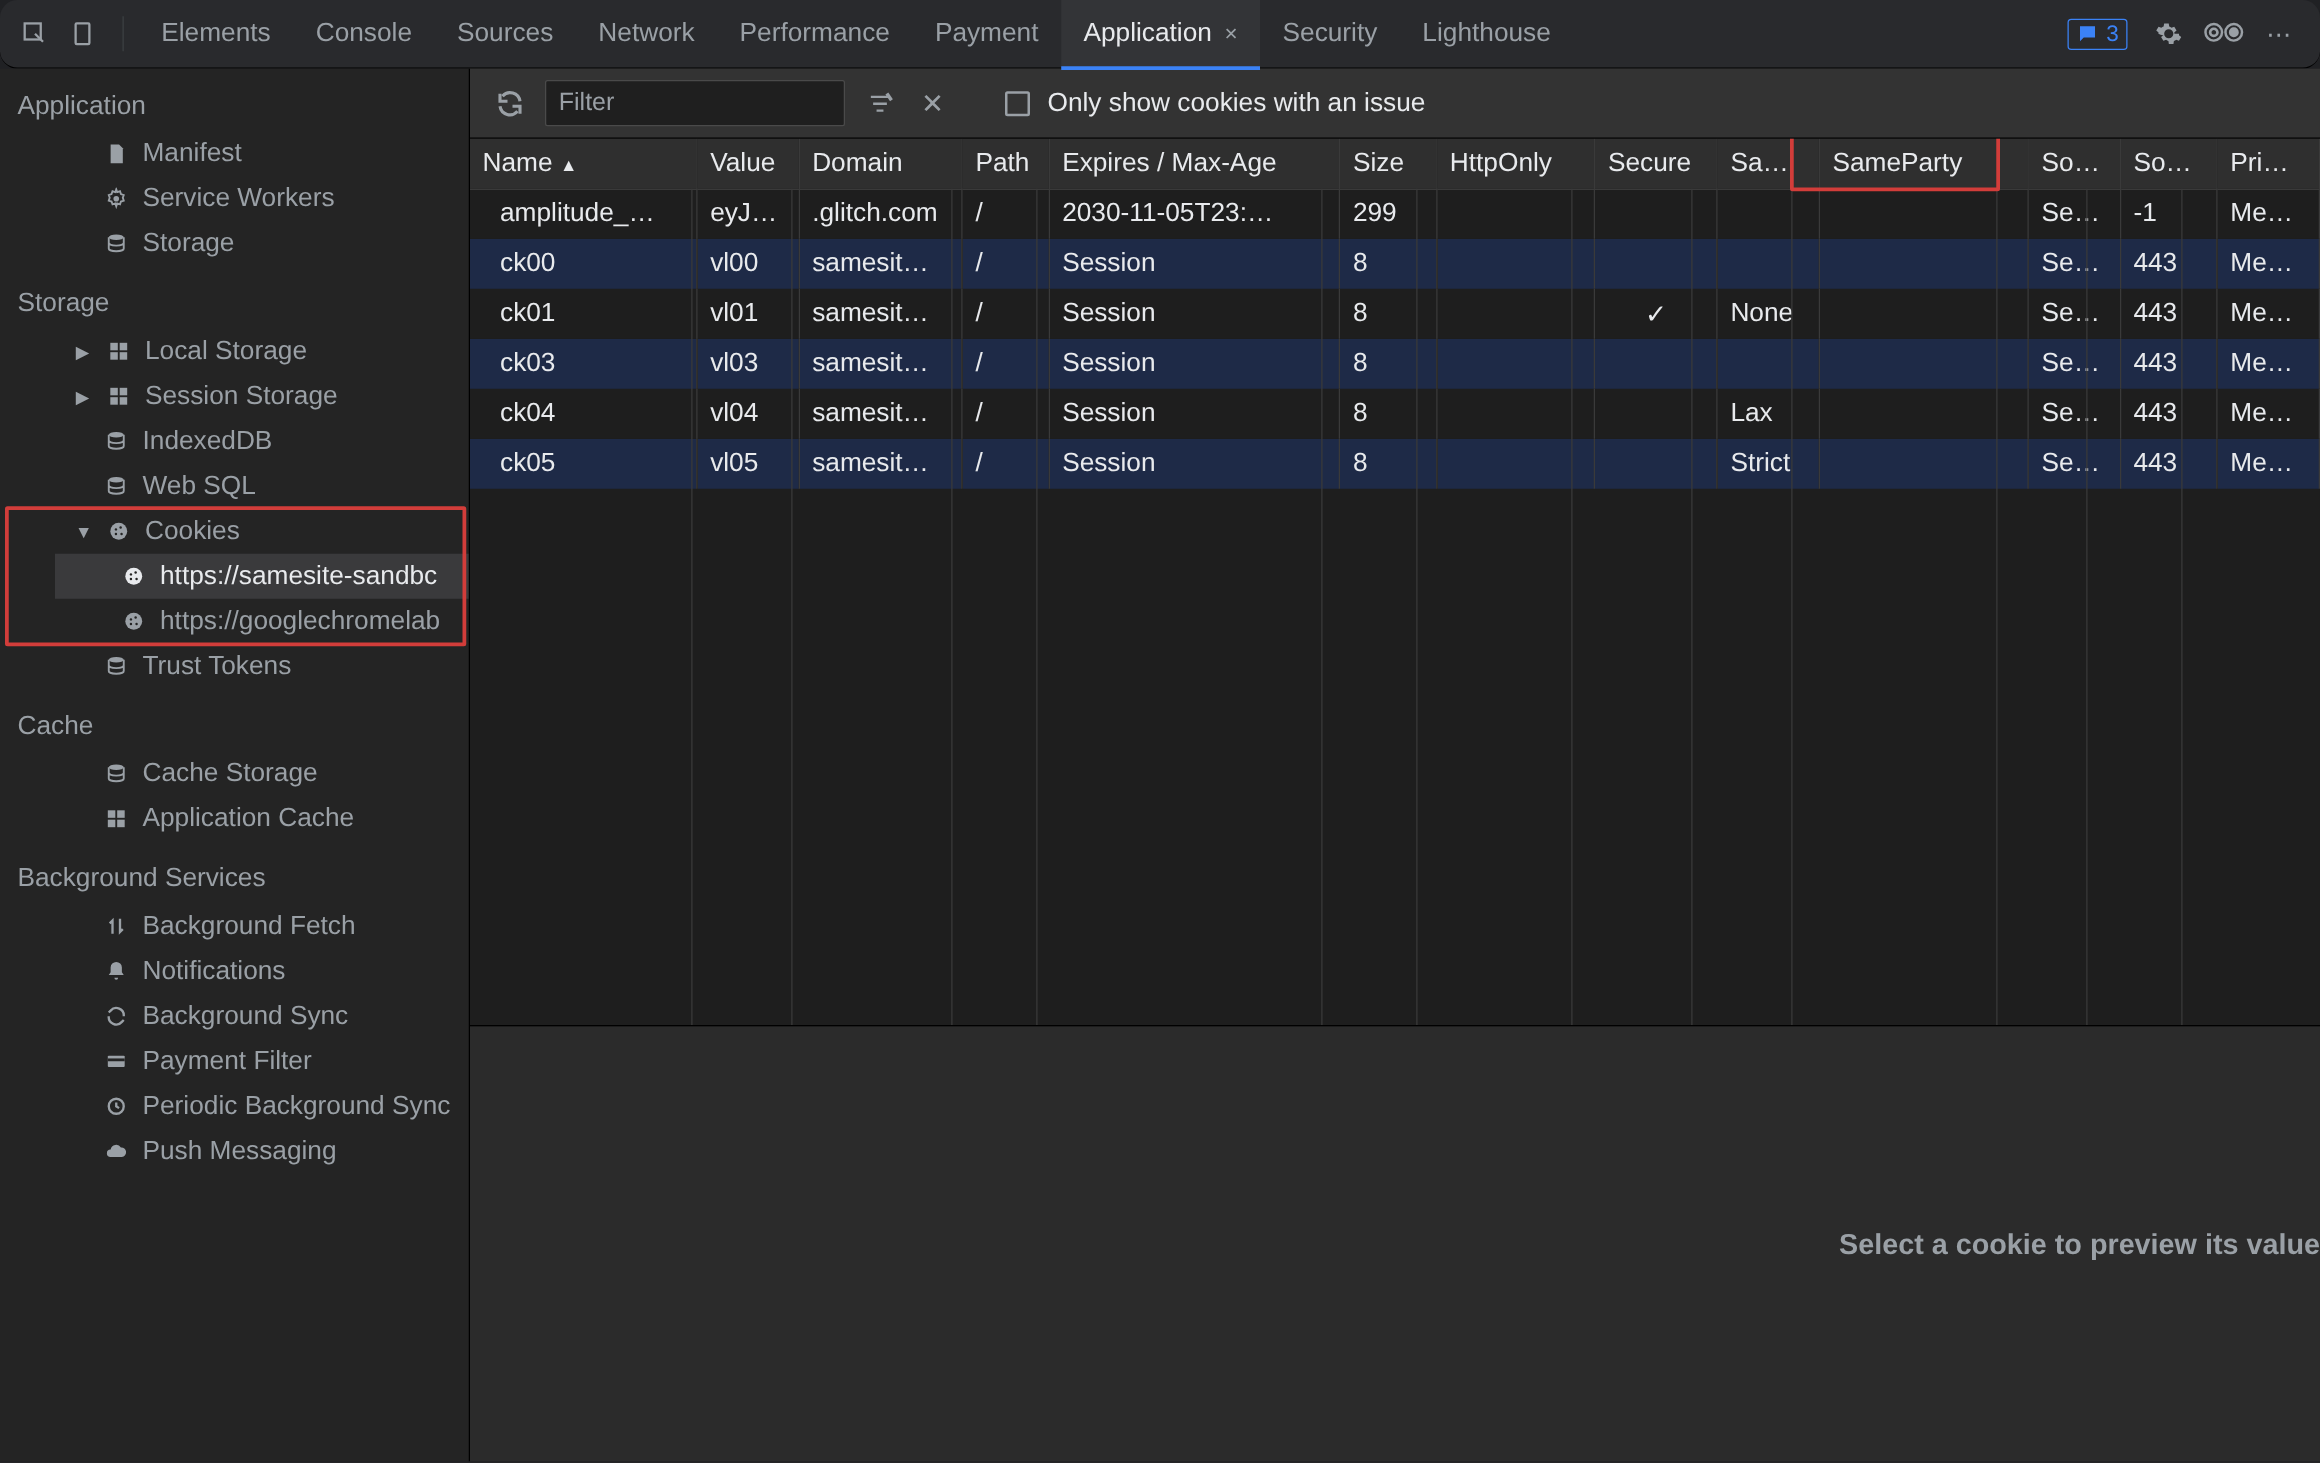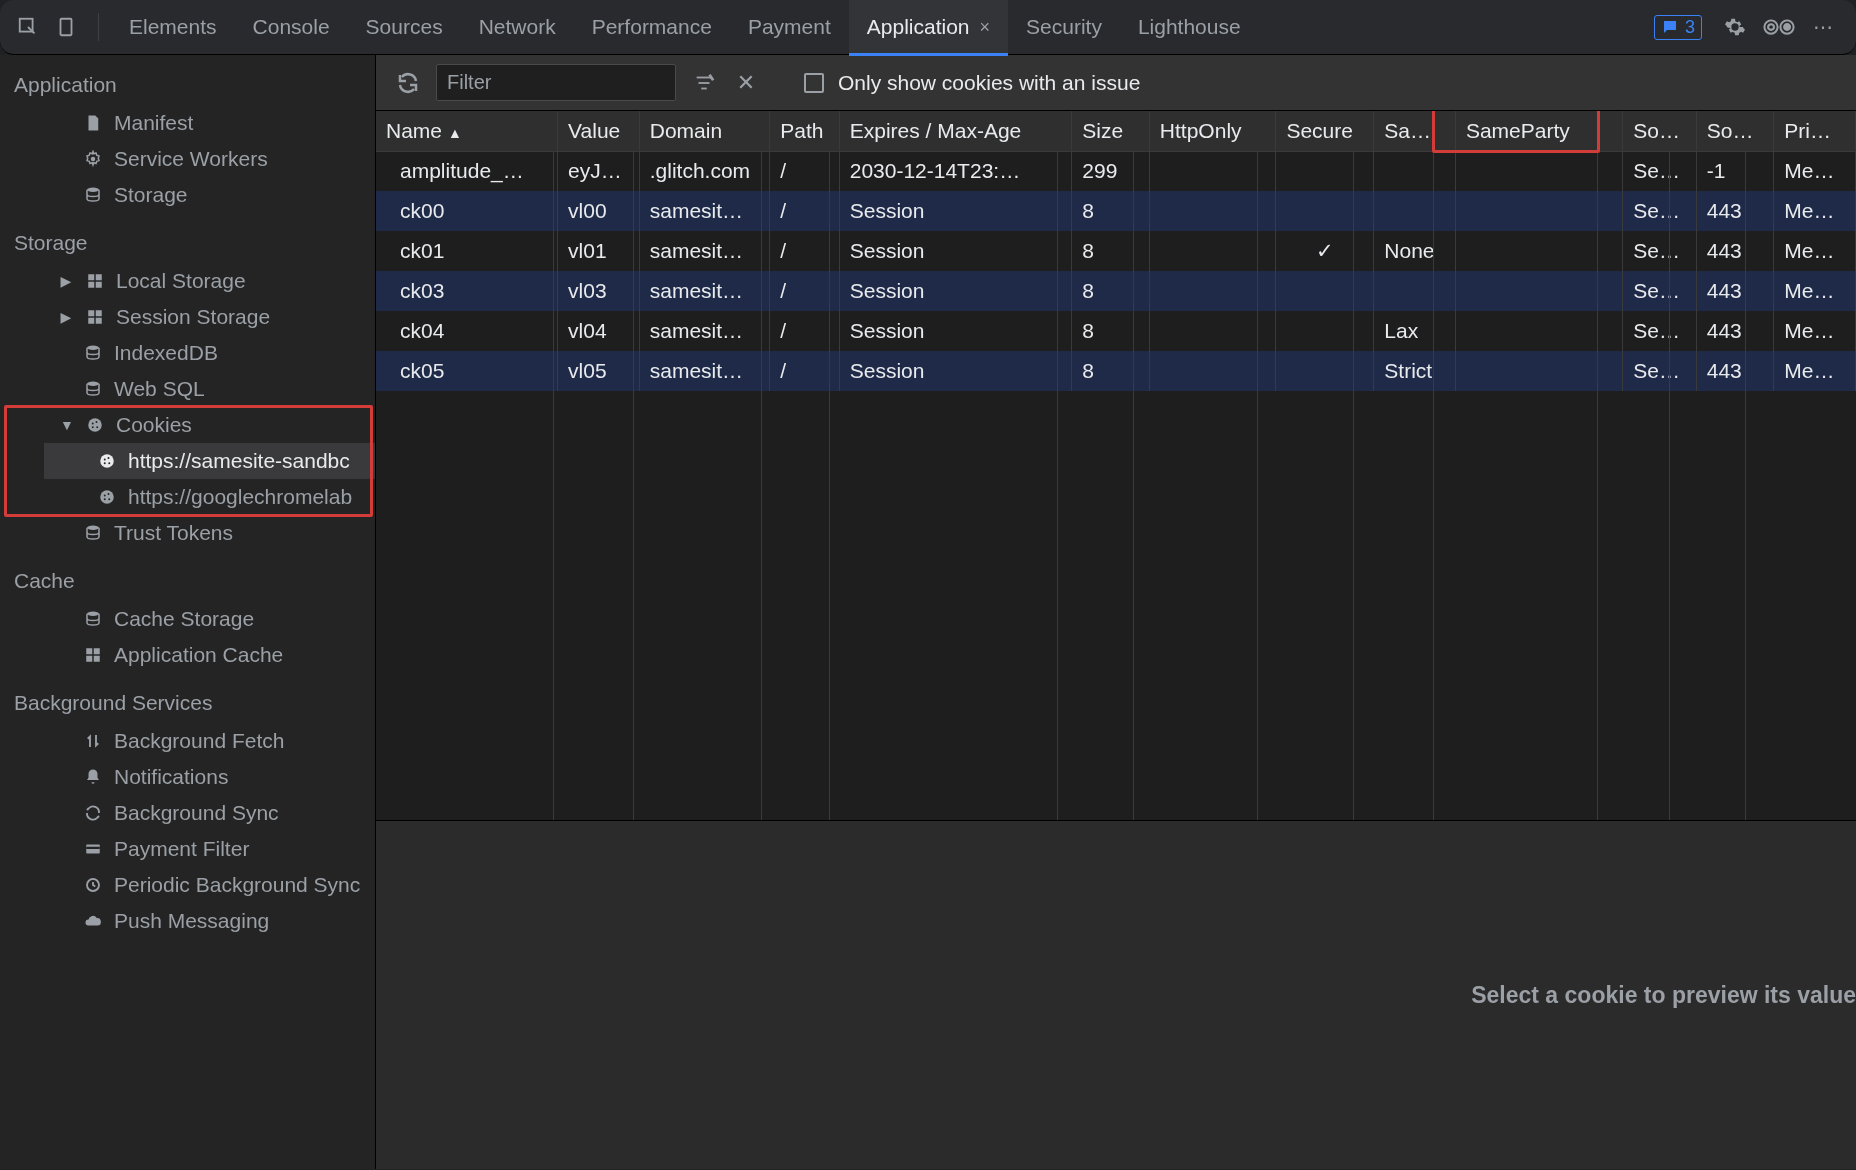"2030-12-14T23:…" td { text: 2030-12-14T23 -> 2030-11-05T23 }
